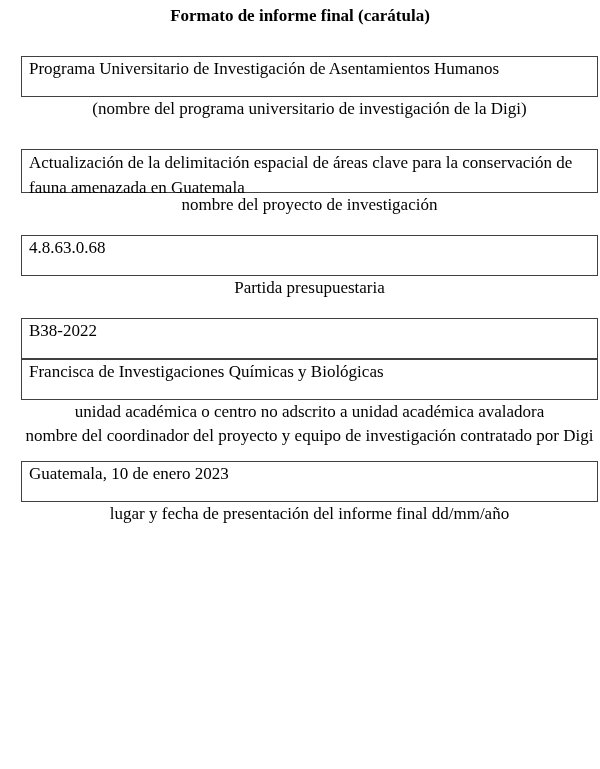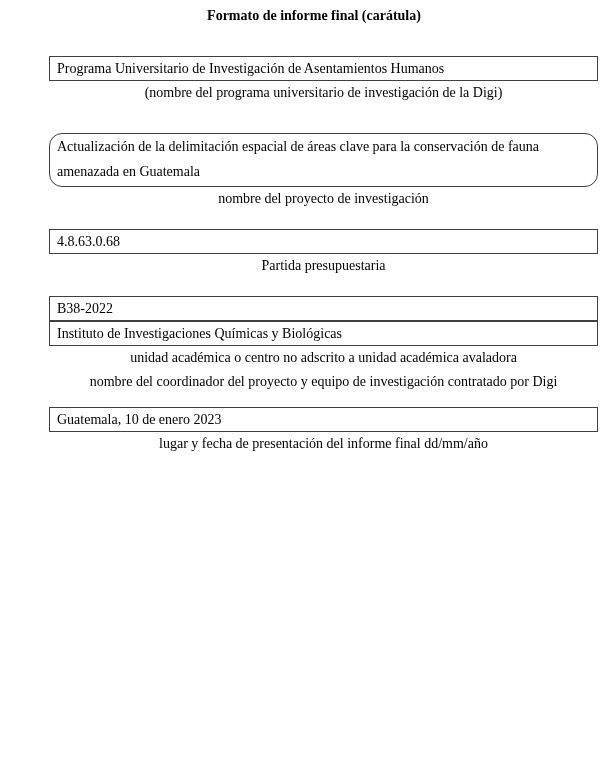"Formato de informe final (carátula)" .page { font-size: 14px -> 17px; padding-left: 28px -> none }
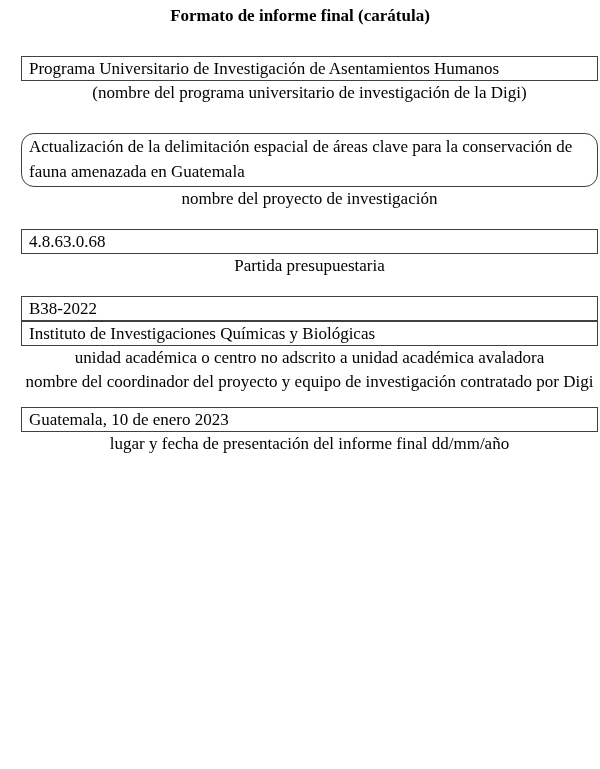"Programa Universitario de Investigación" .field-box.single { height: 25px -> 41px }
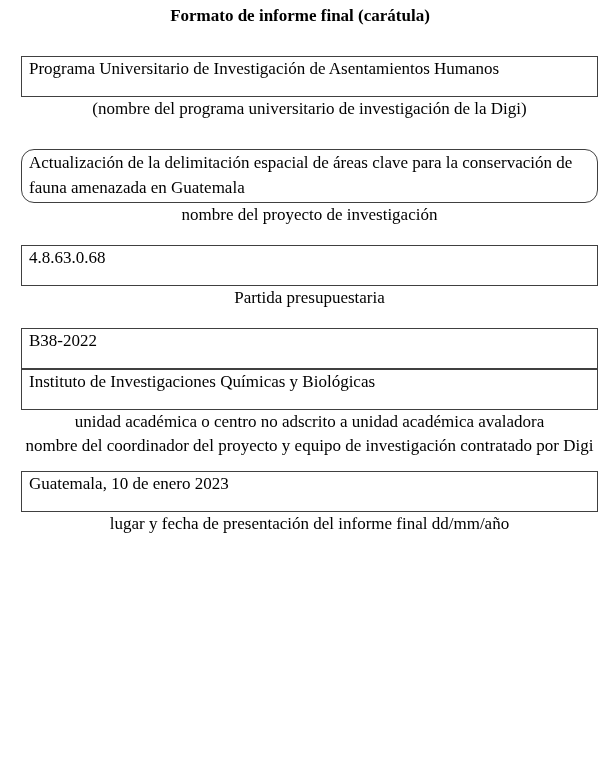"Actualización de la delimitación" .field-box.two { border-radius: 13px -> none; height: 54px -> 44px }
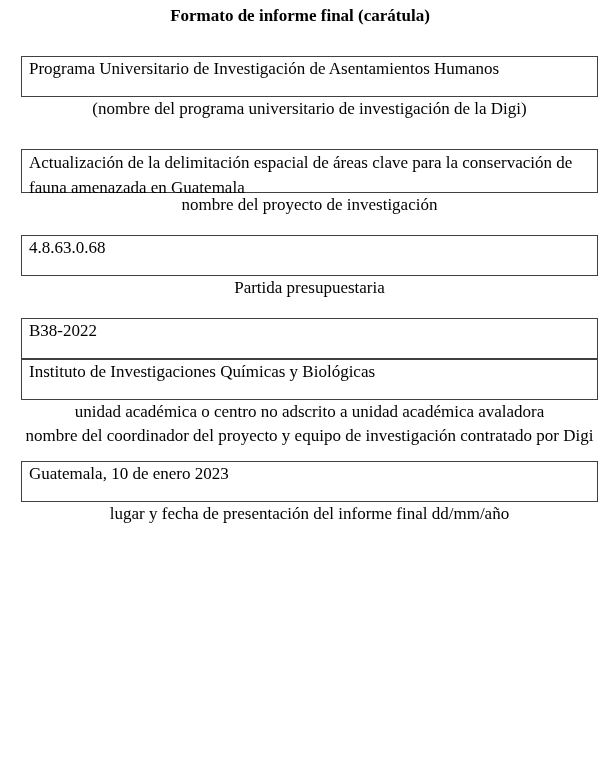"Instituto de Investigaciones Químicas y" span { text: Instituto -> Francisca }
